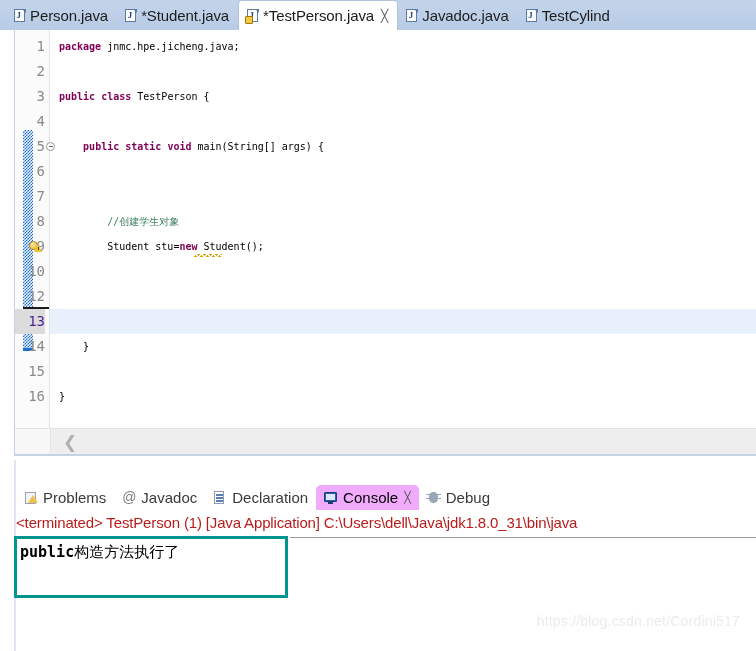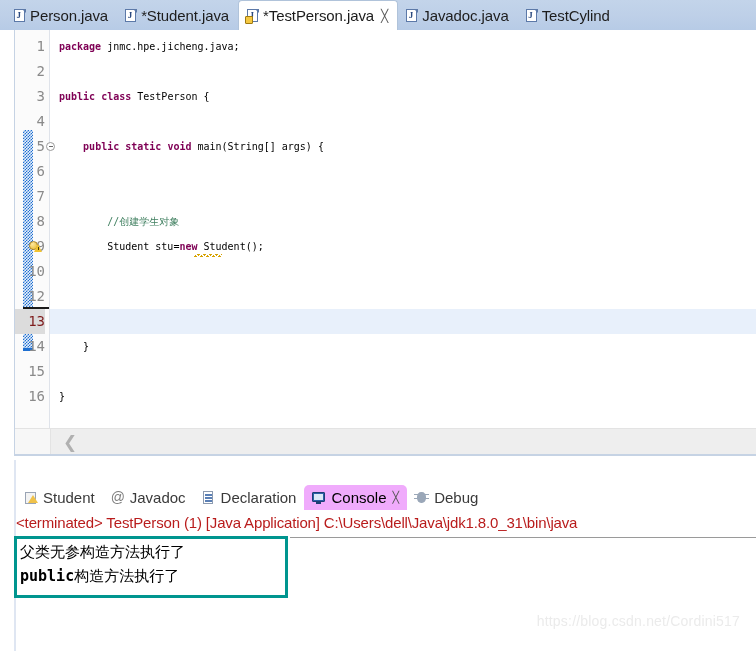"13" .cline.curnum .lnum { color: #7f1d1d -> #4c1d95 }
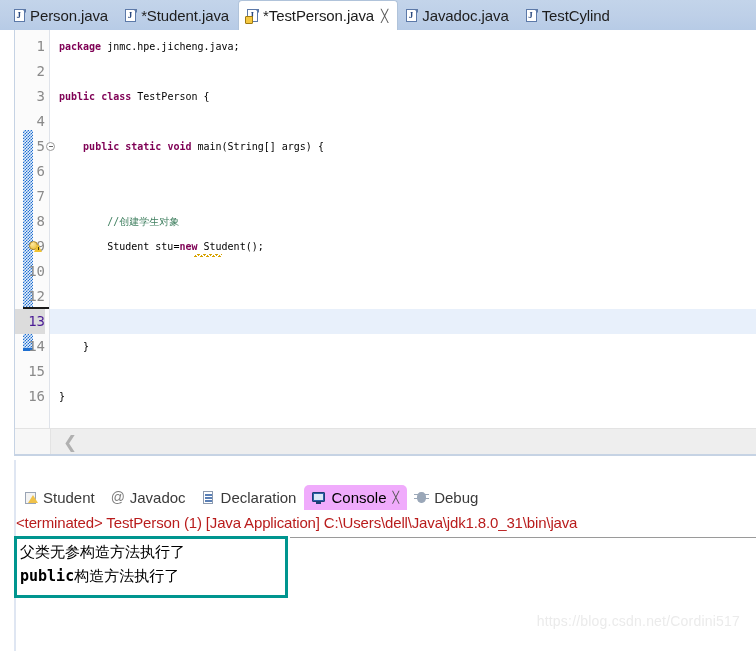"Student" span.lbl { text: Student -> Problems }
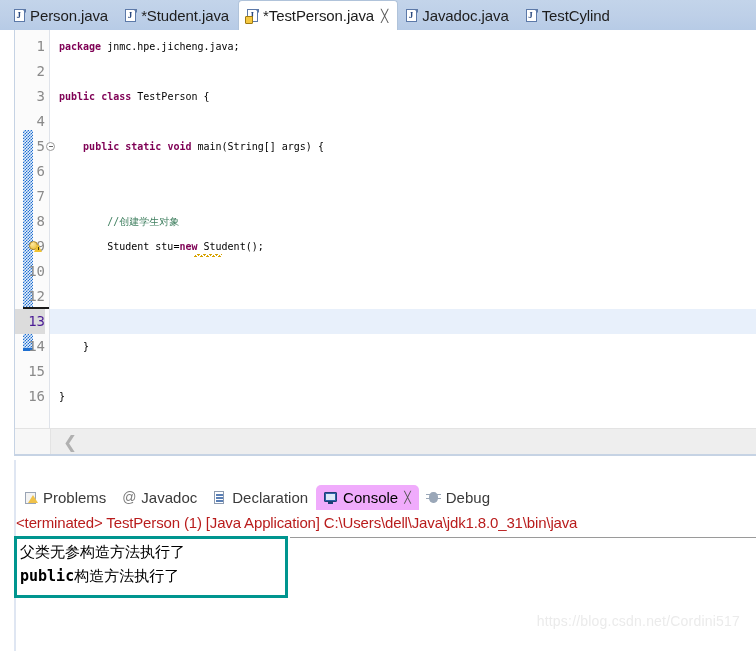"父类无参构造方法执行了" div.con-line { html: <div>父类无参构造方法执行了</div> -> none }
